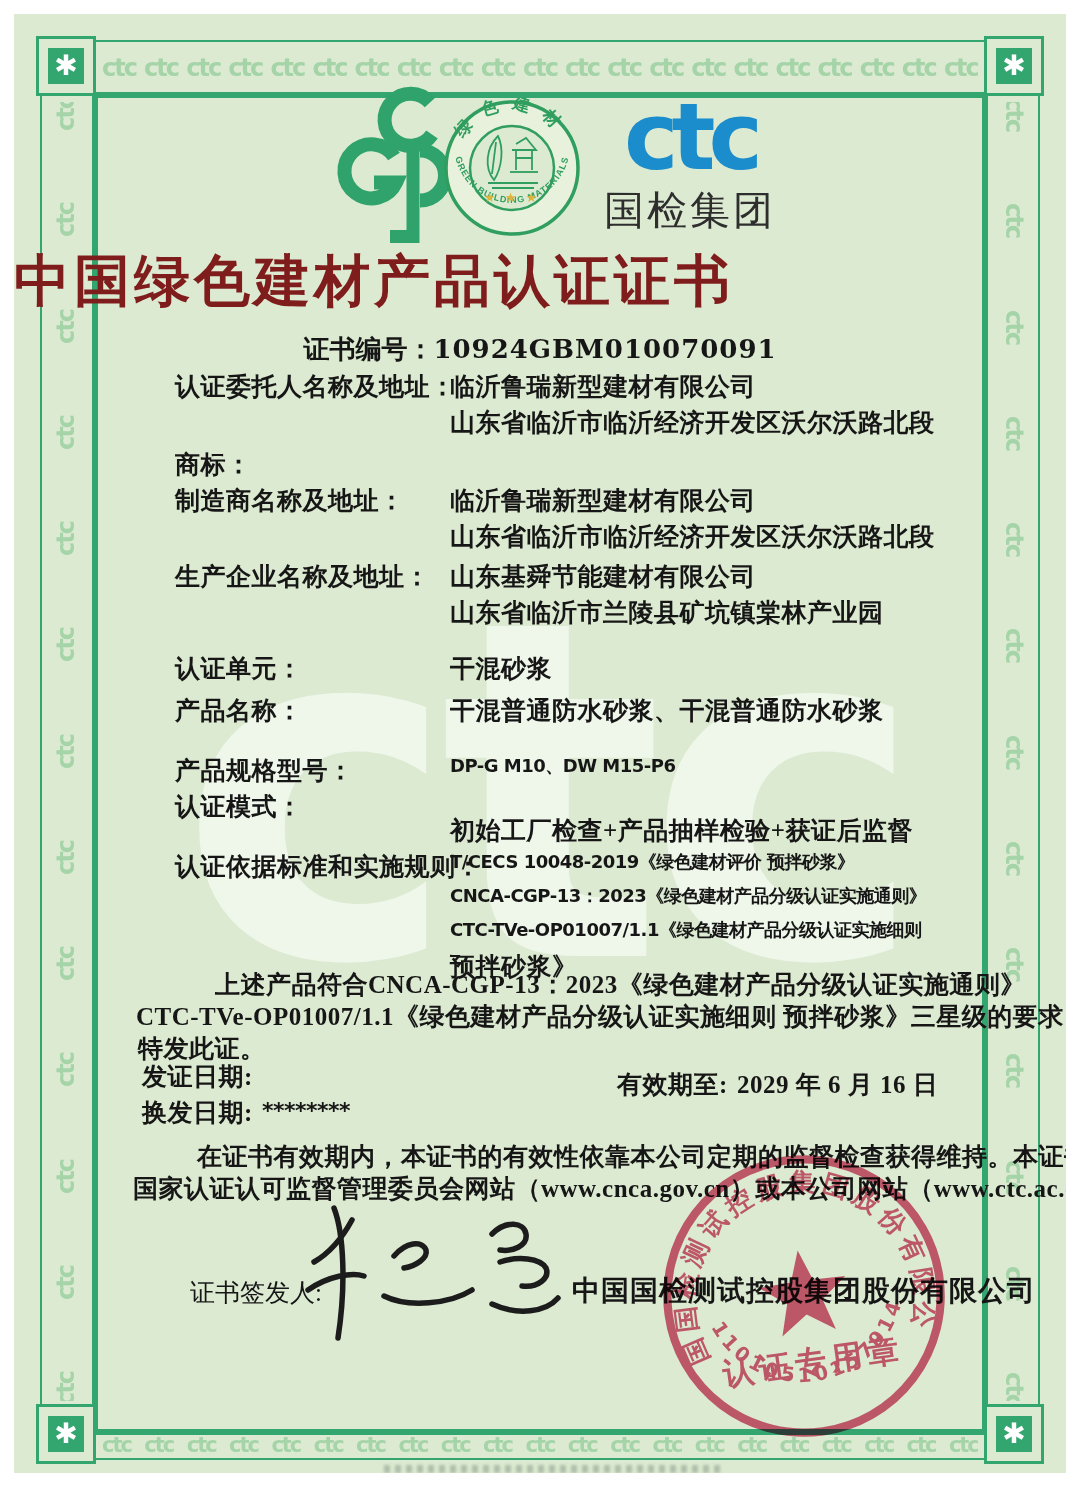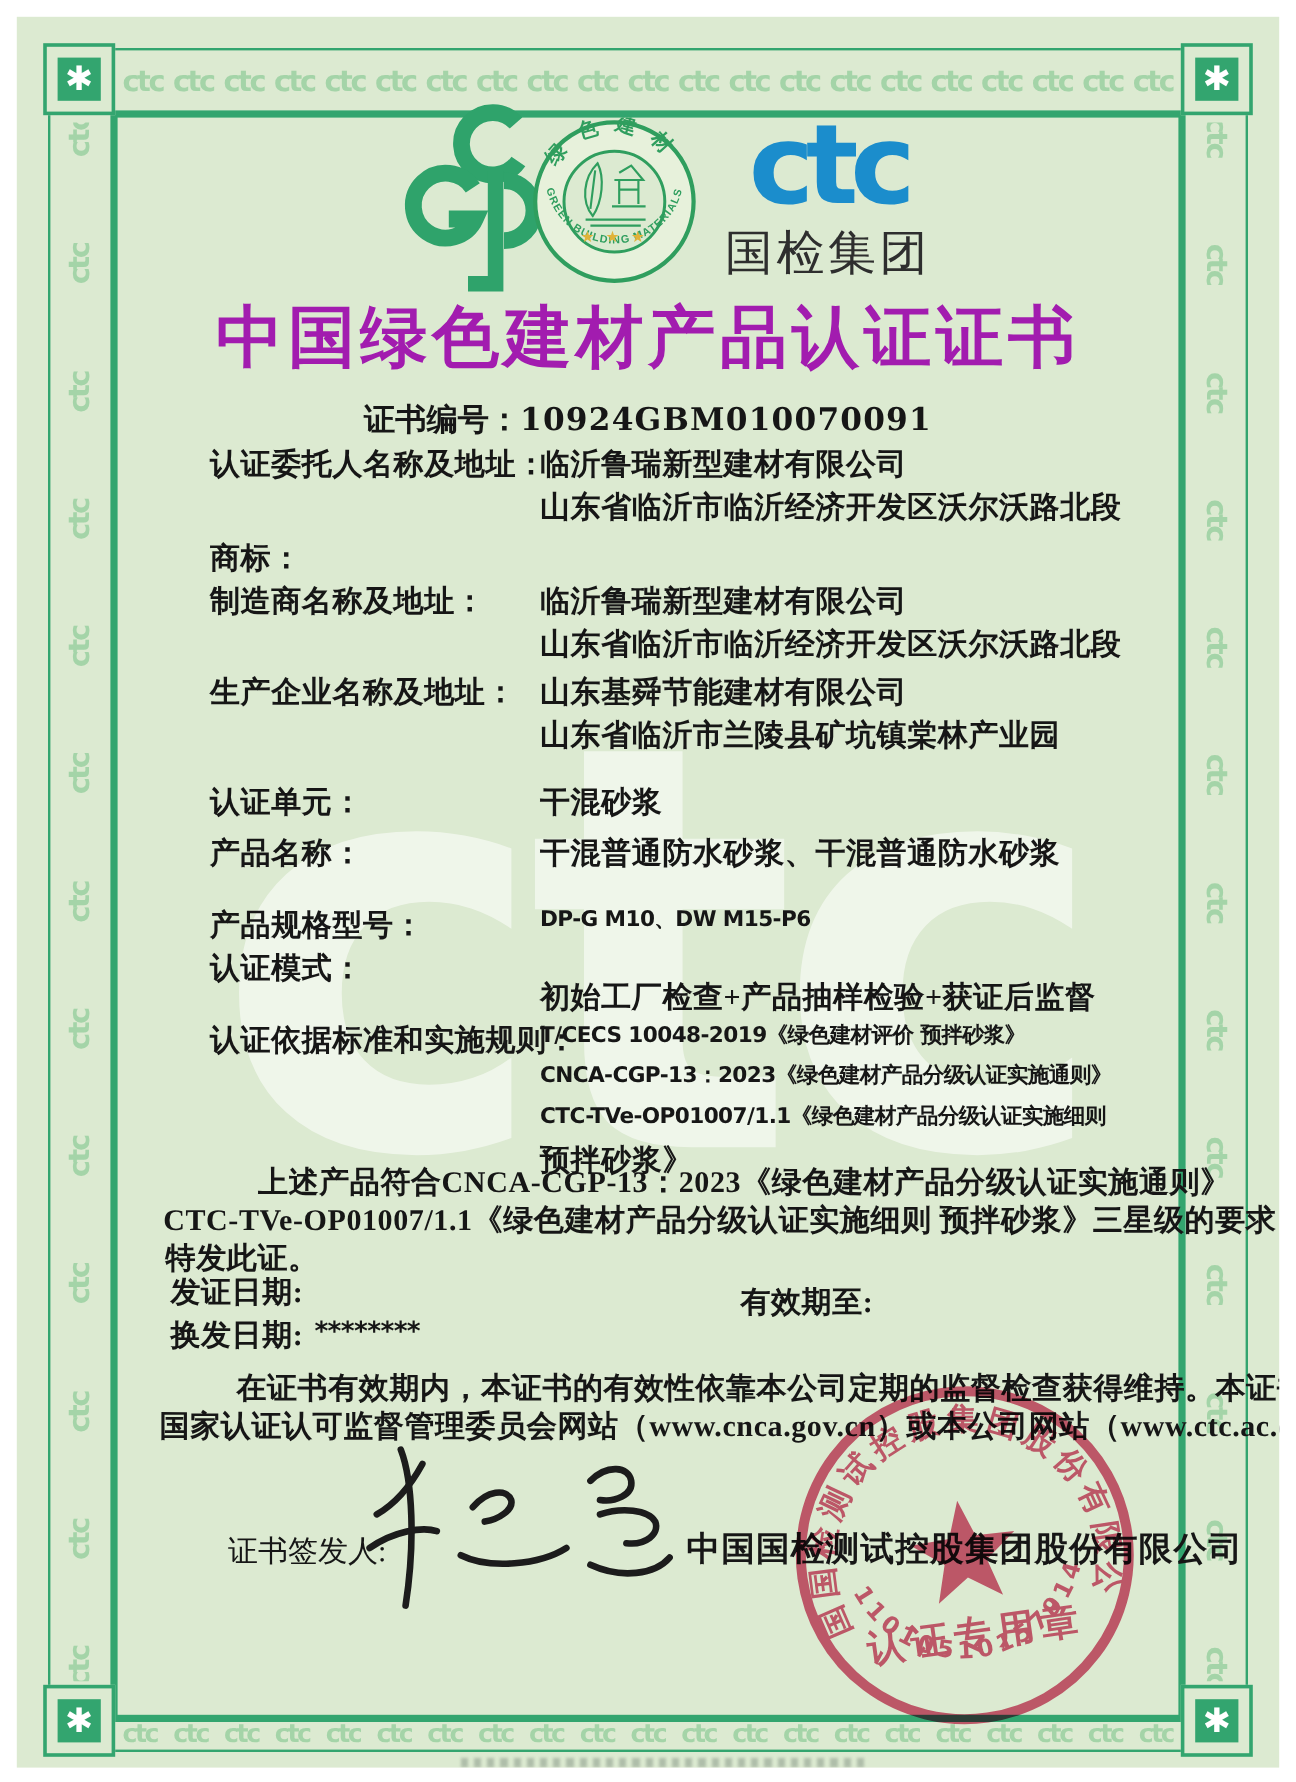"中国绿色建材产品认证证书" .cert-title { color: #a21caf -> #7f1d1d; text-align: center -> none }
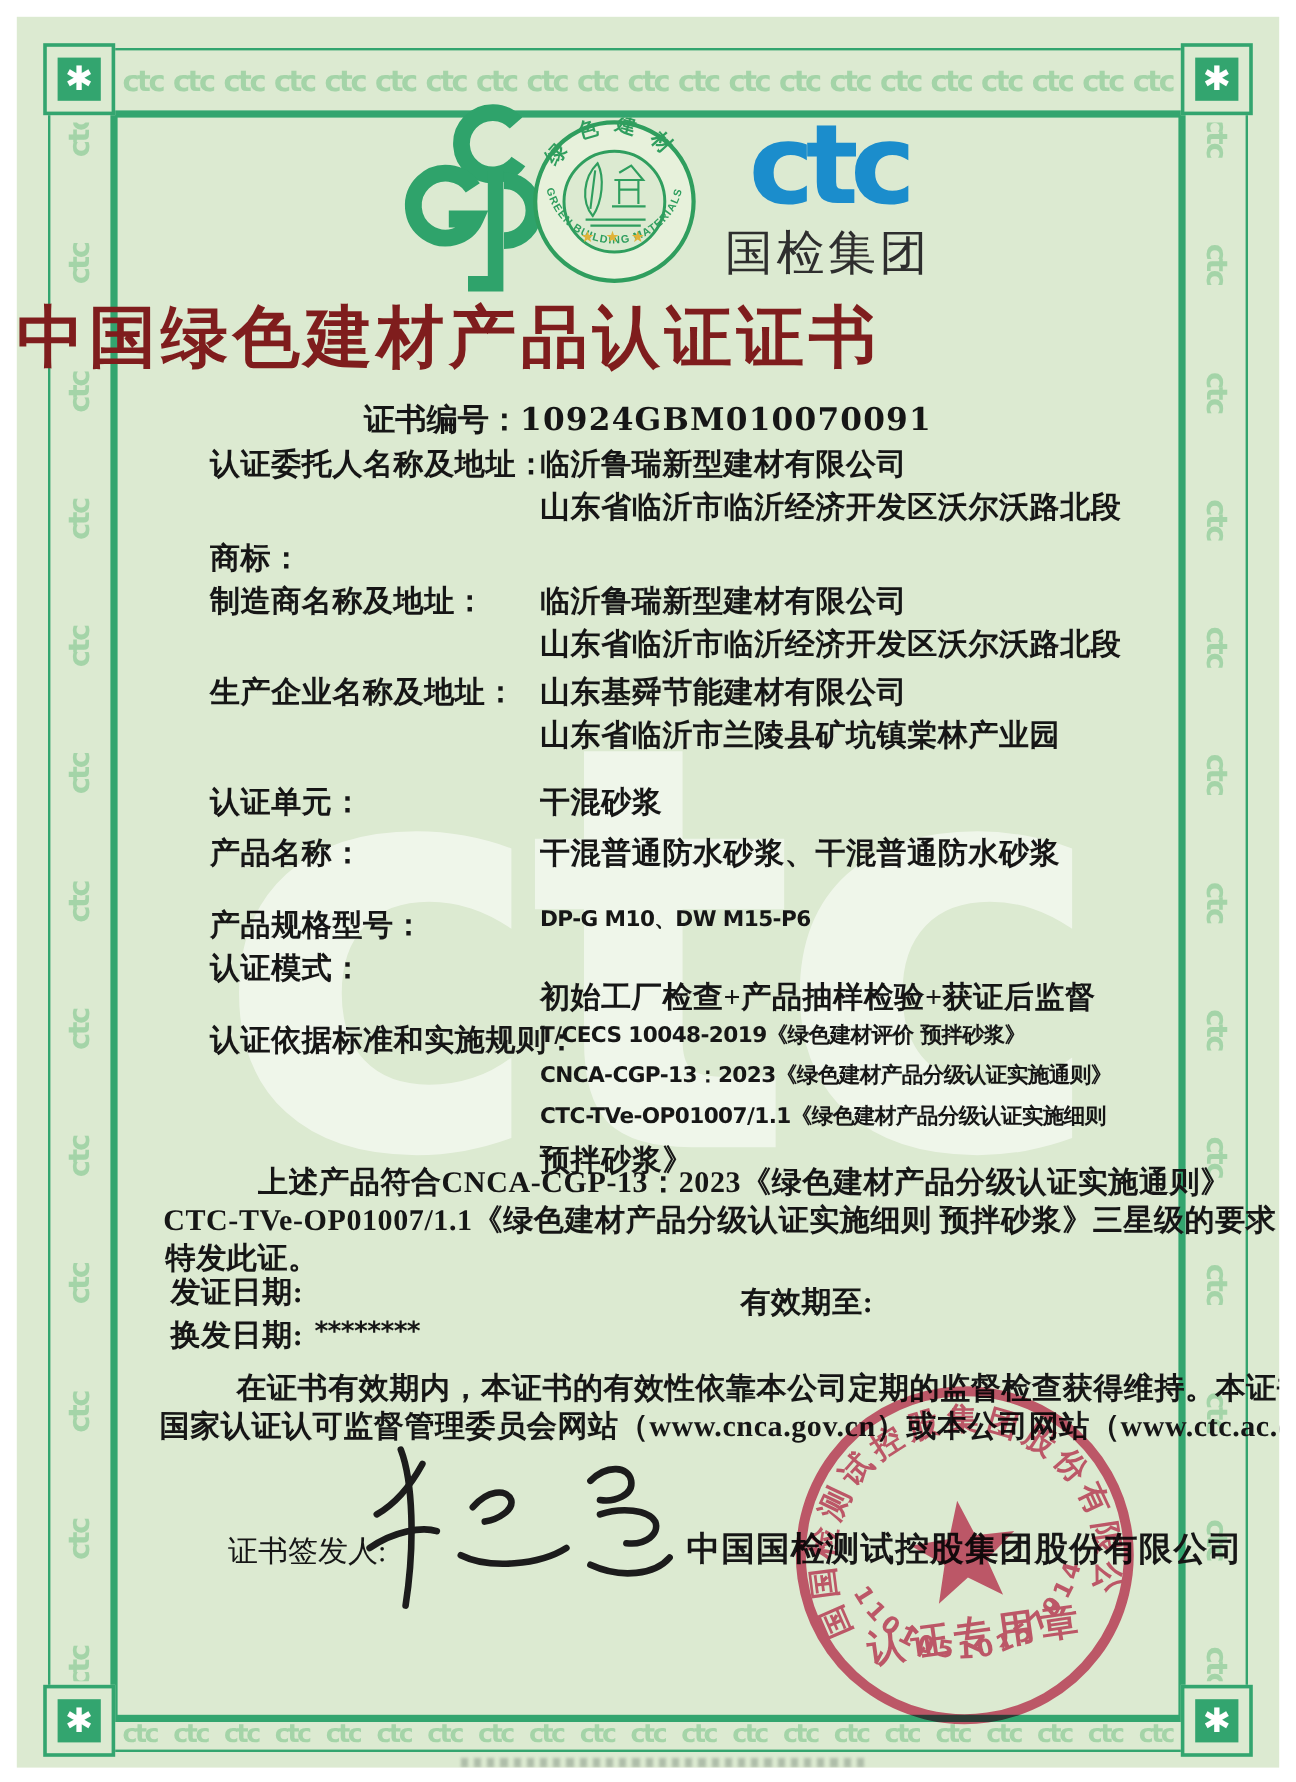"2029 年 6 月 16" span.dt { html: none -> <span>2029 年 6 月 16 日</span> }
